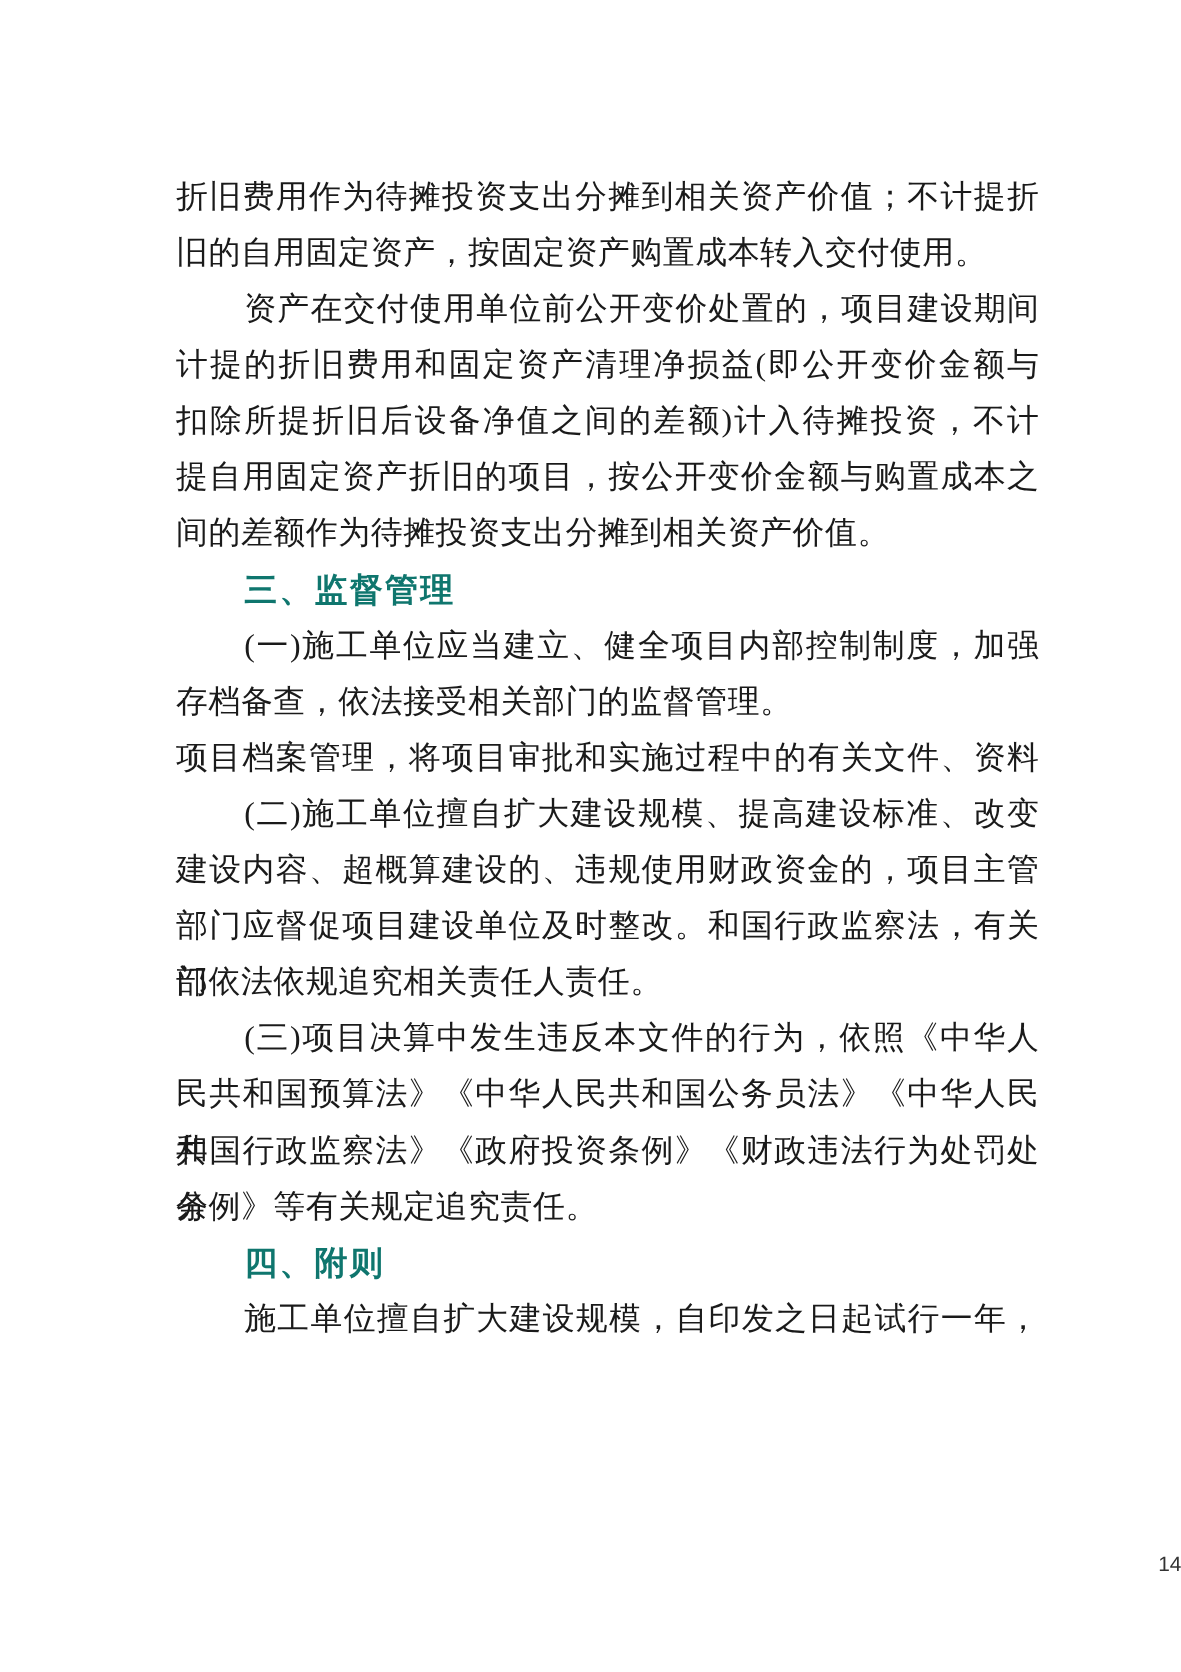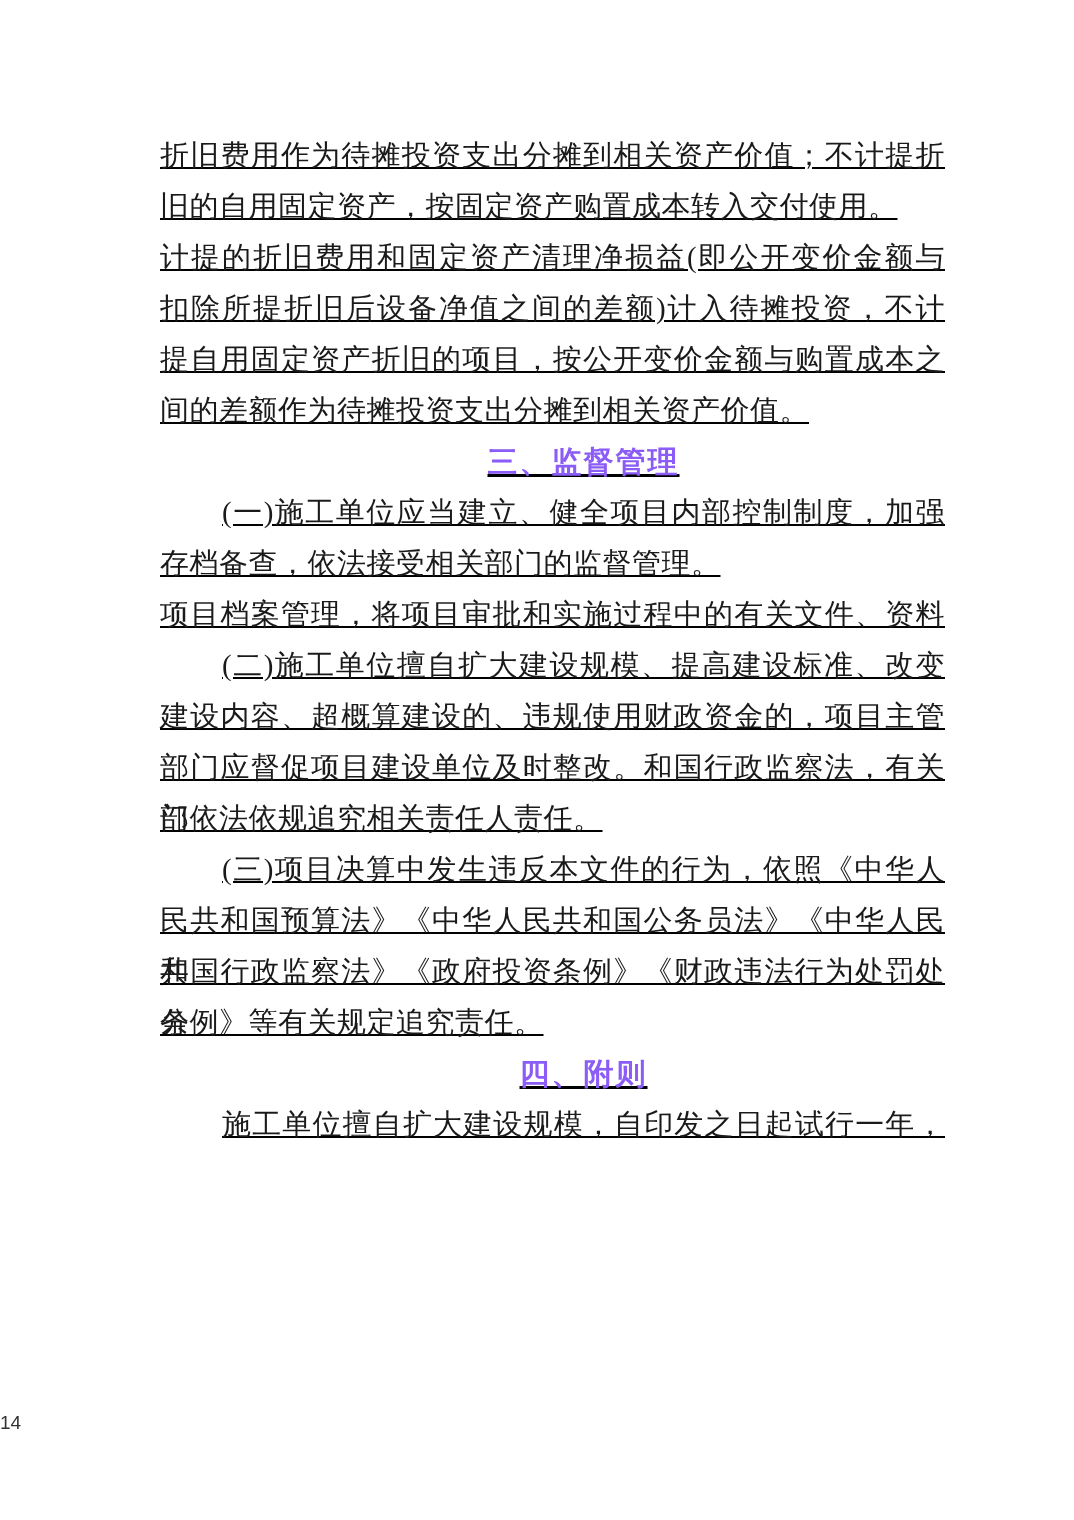"折旧费用作为待摊投资支出分摊到相关资产价值；不计提折" .doc-body { text-decoration: underline -> none; top: 130px -> 154px }
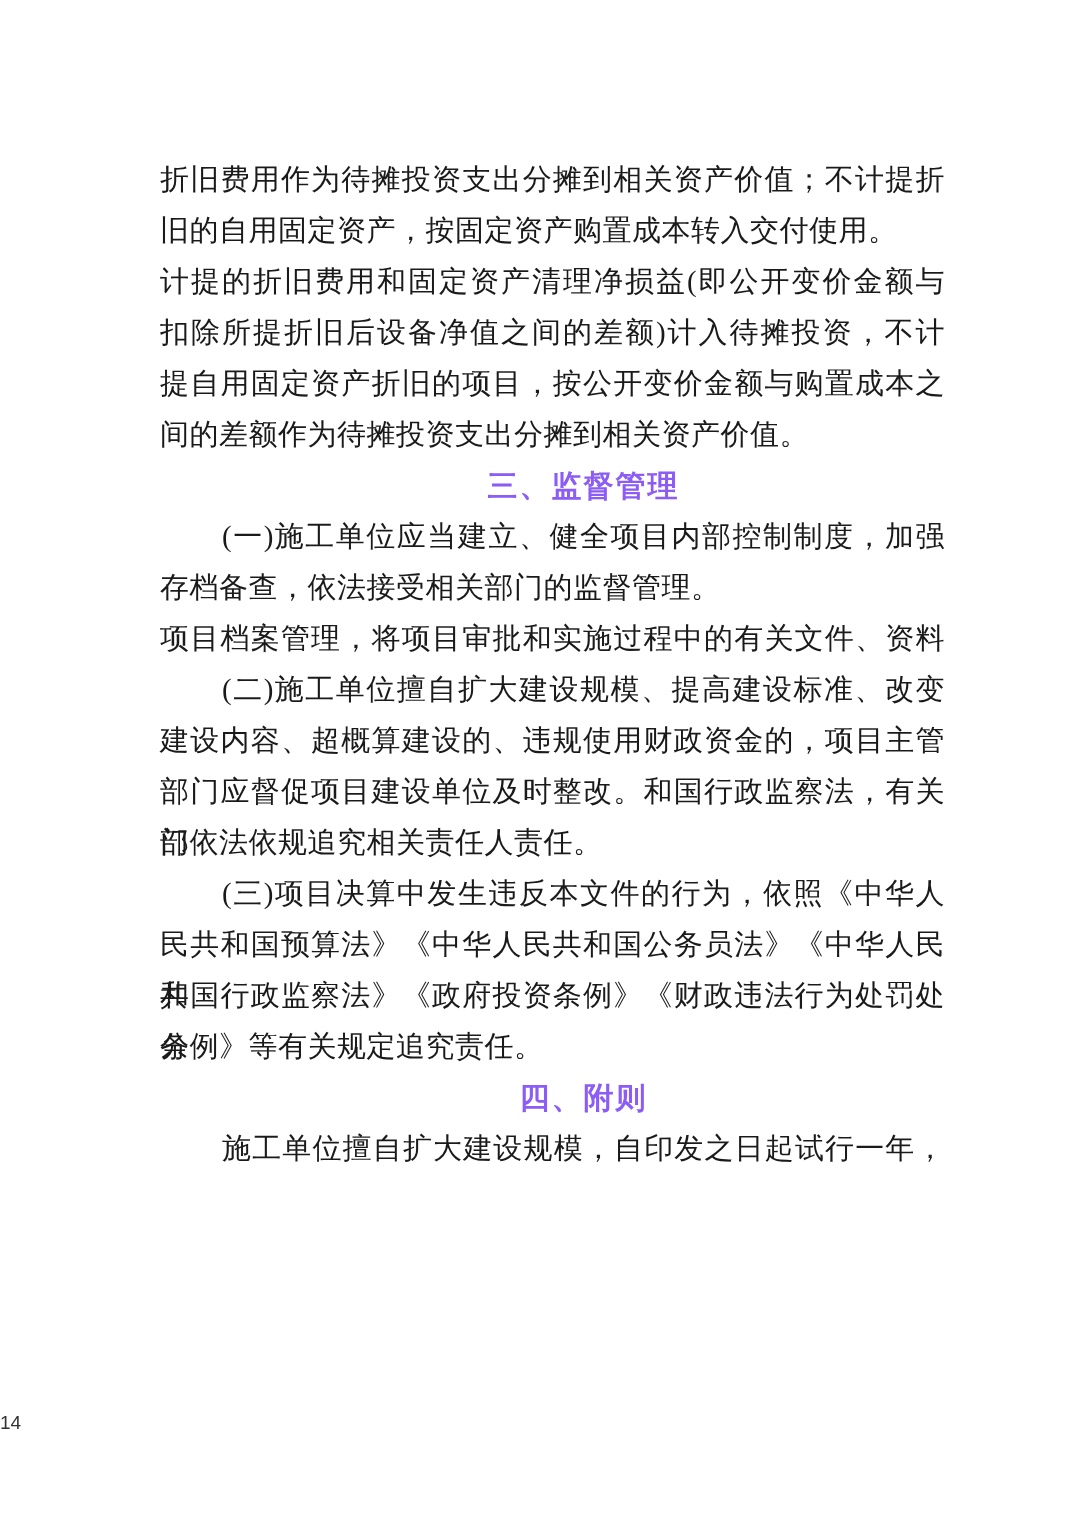"资产在交付使用单位前公开变价处置的，项目建设期间" div.line { html: none -> <div>资产在交付使用单位前公开变价处置的，项目建设期间</div> }
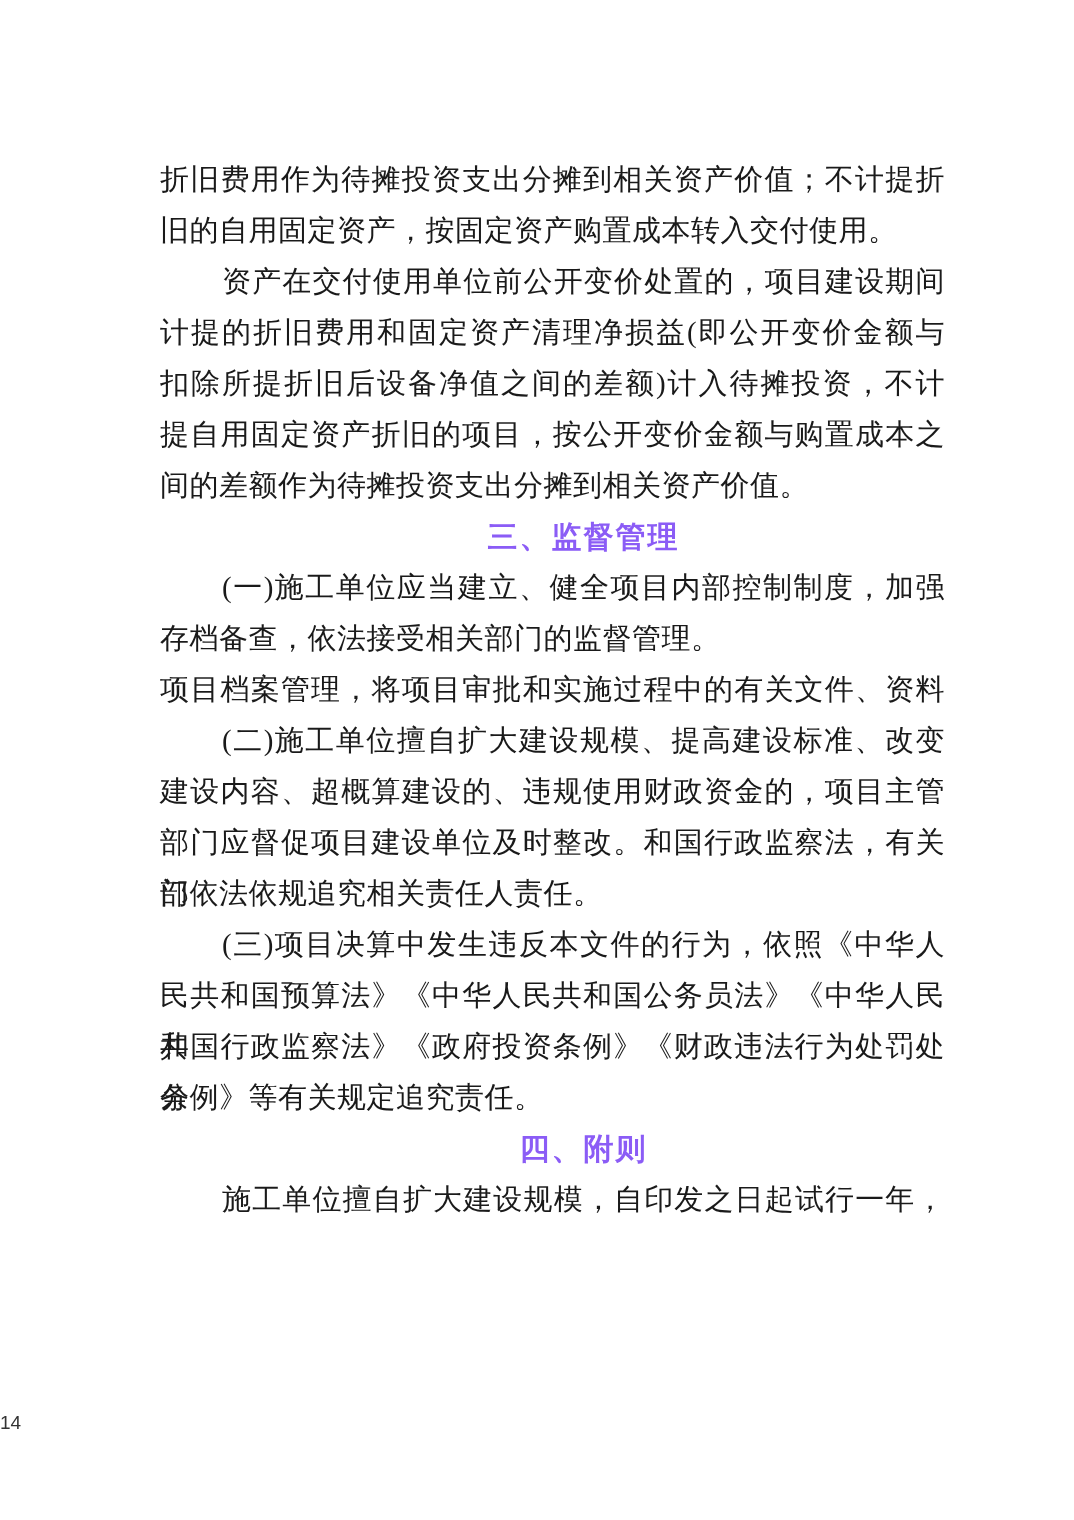"三、监督管理" .line.heading { color: #8b5cf6 -> #0f766e; text-align: center -> none }
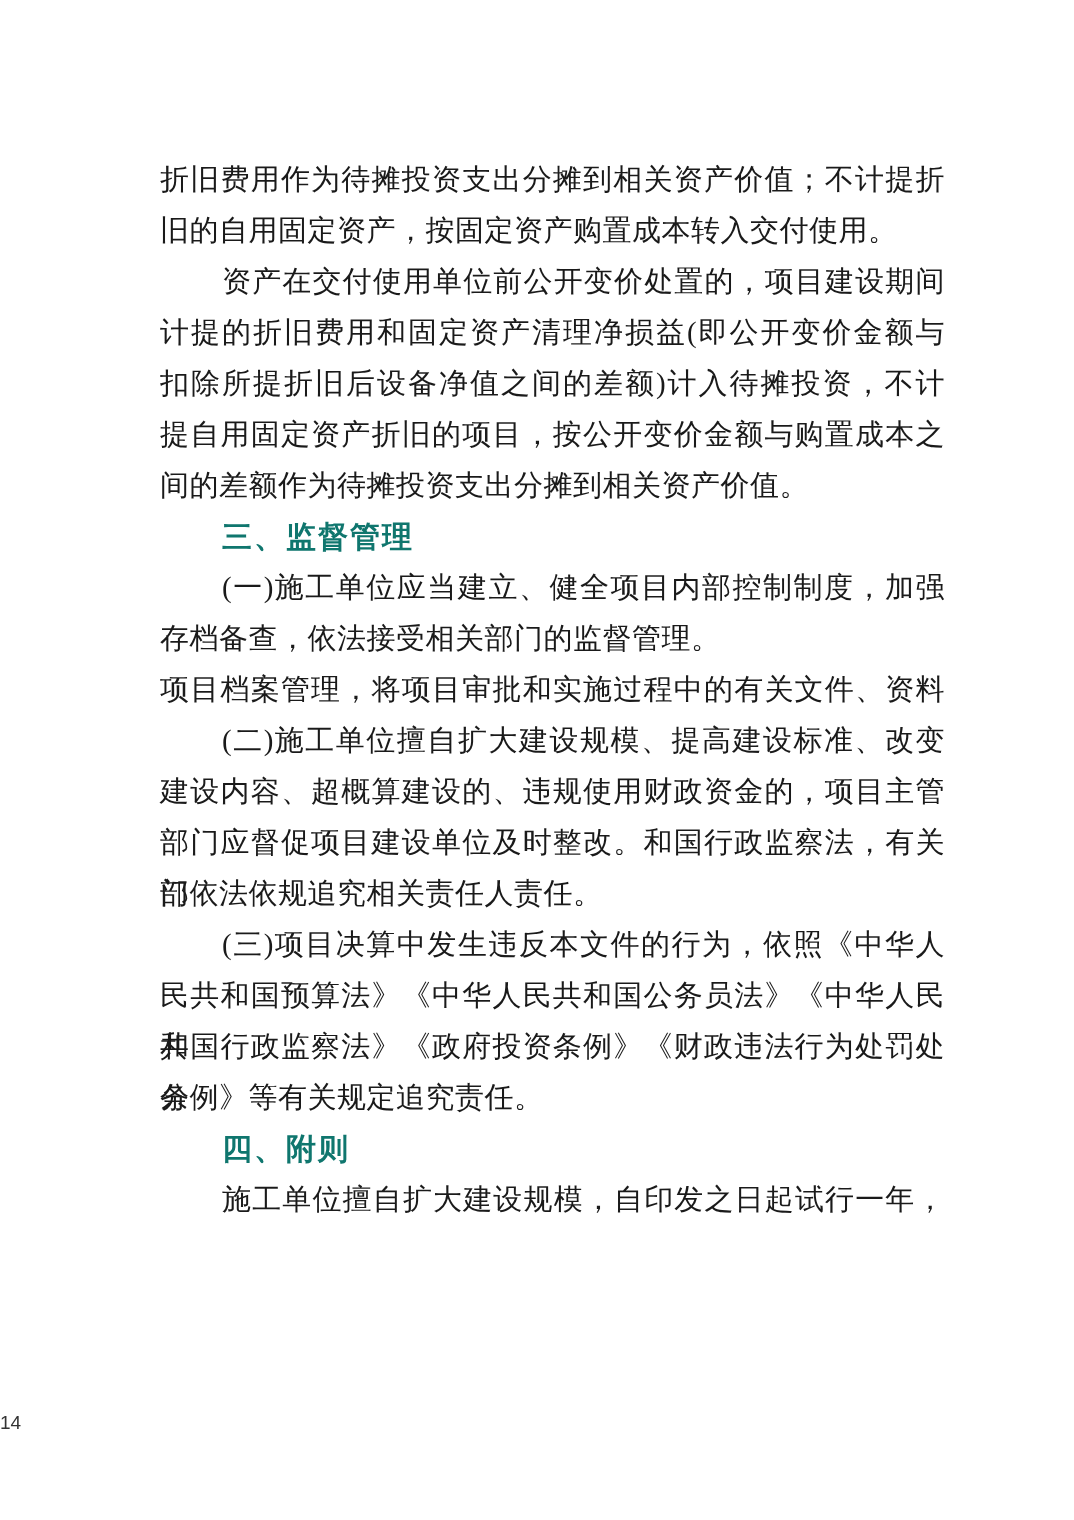"14" .page-number { text-align: left -> right }
